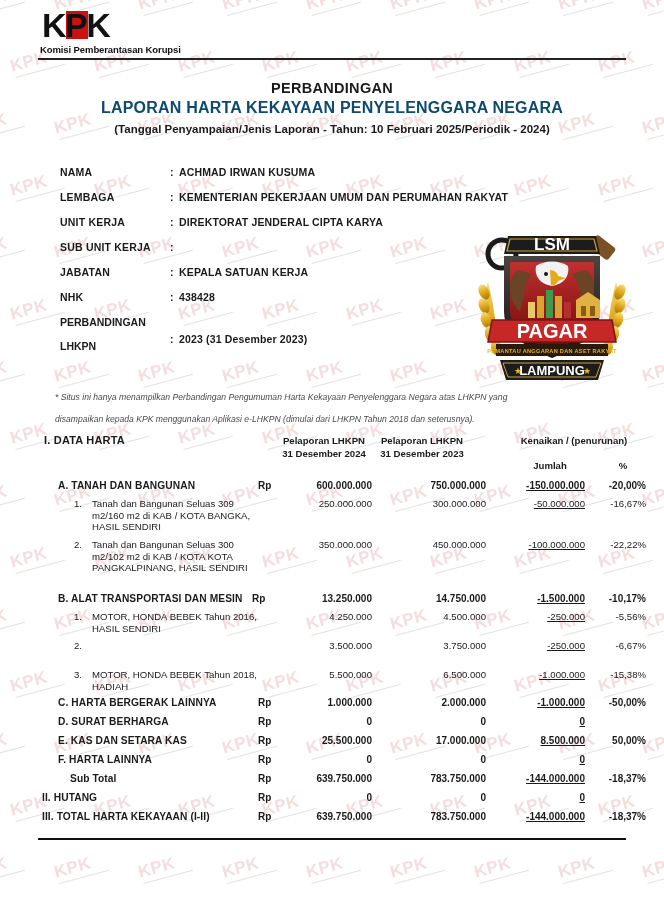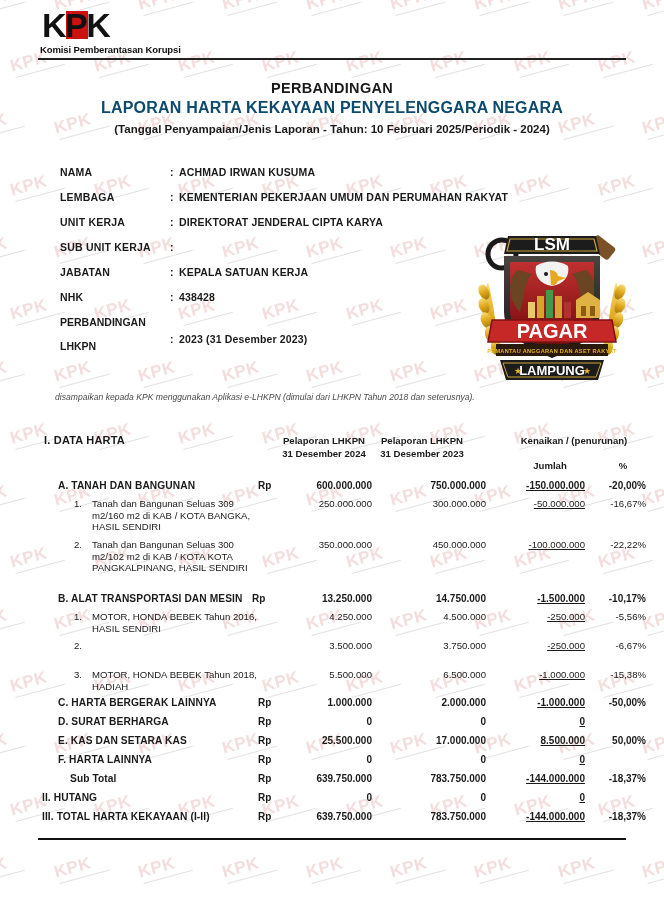"* Situs ini hanya menampilkan" div { html: none -> <div>* Situs ini hanya menampilkan Perbandingan Pengumuman Harta Kekayaan Penyelenggara Negara atas LHKPN yang</div> }
